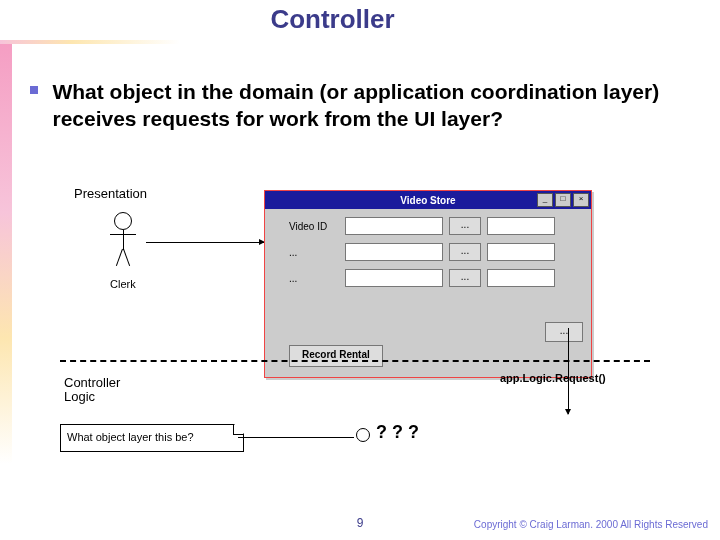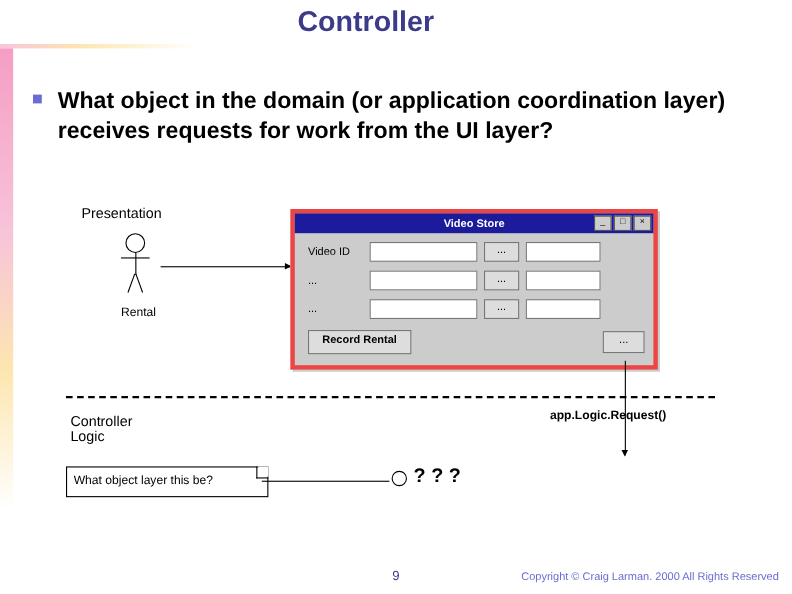"Video Store" .window { border: 4px solid #ef4444 -> 1px solid #ef4444 }
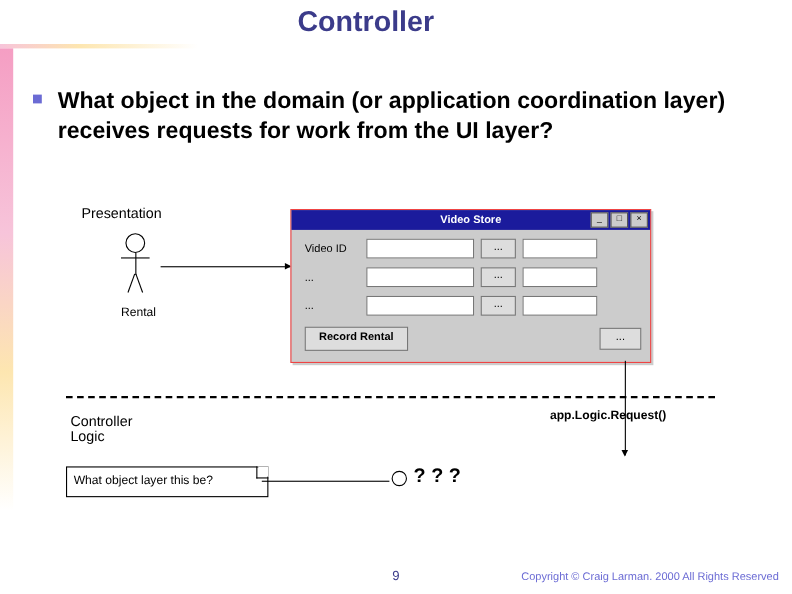"Video ID" .win-body { padding: 6px 8px 10px 12px -> 6px 8px 10px 24px }
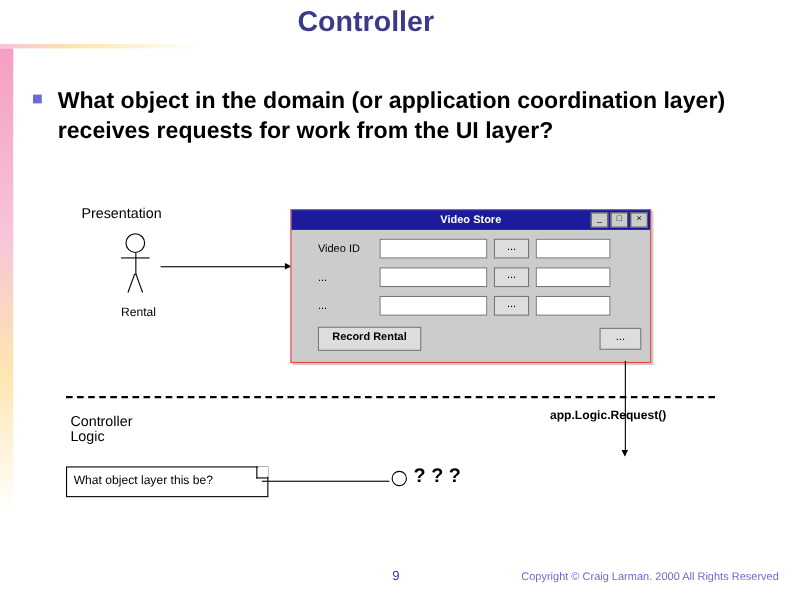"Rental" div.lbl-small { text: Rental -> Clerk }
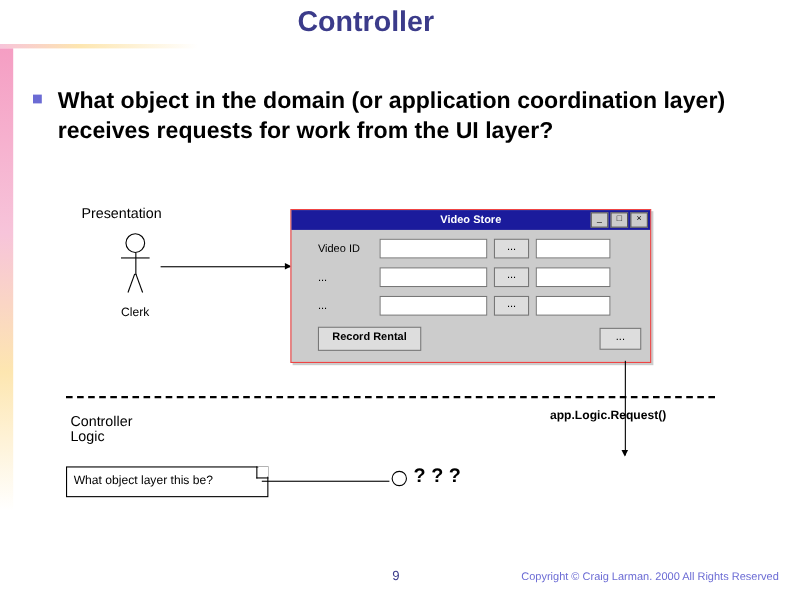"Record Rental" .btn-bar .button { margin-top: none -> 48px }
